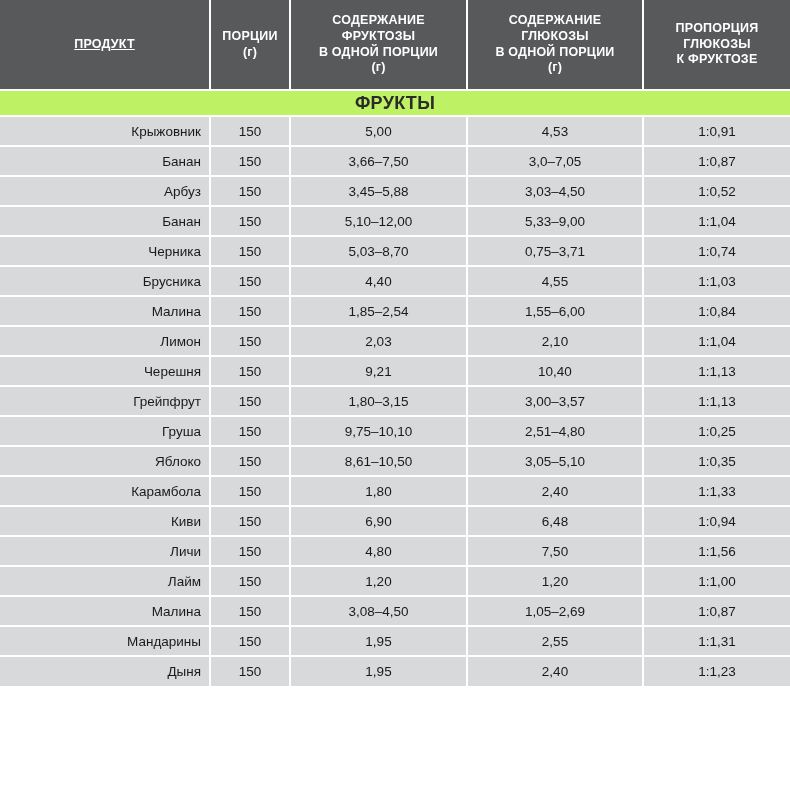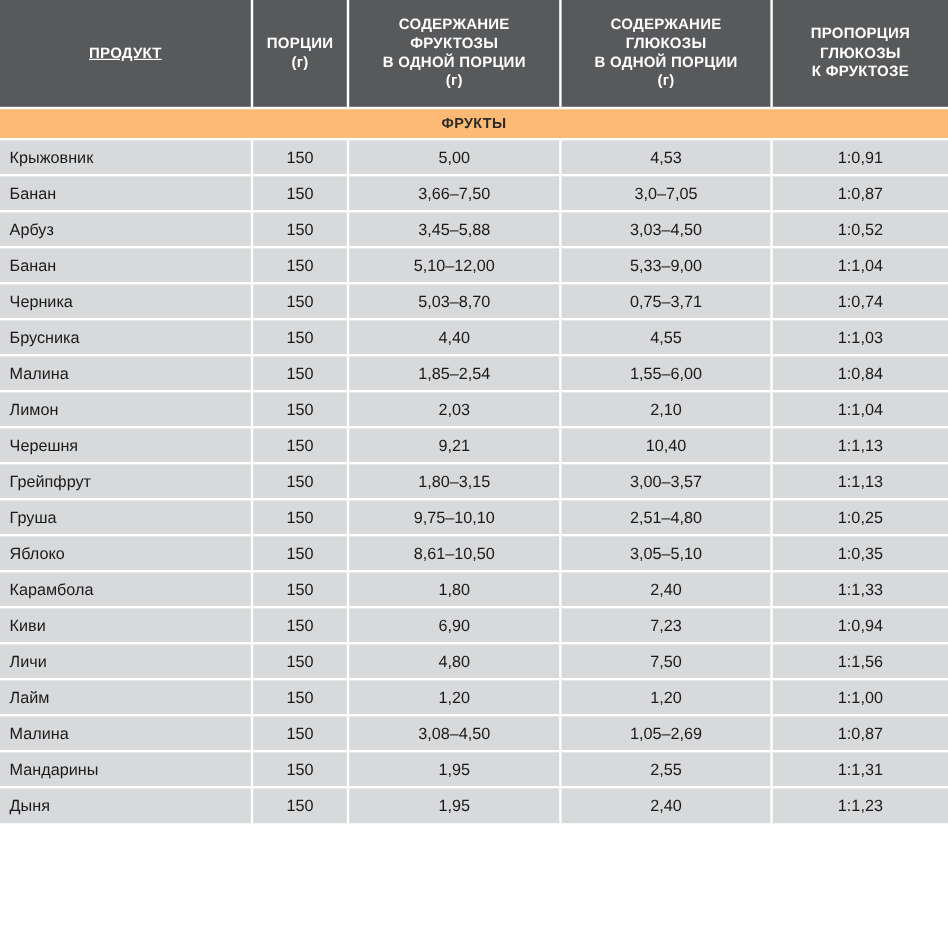"ФРУКТЫ" tr.section-row td { background: #fdba74 -> #bef264; font-size: 12px -> 18px }
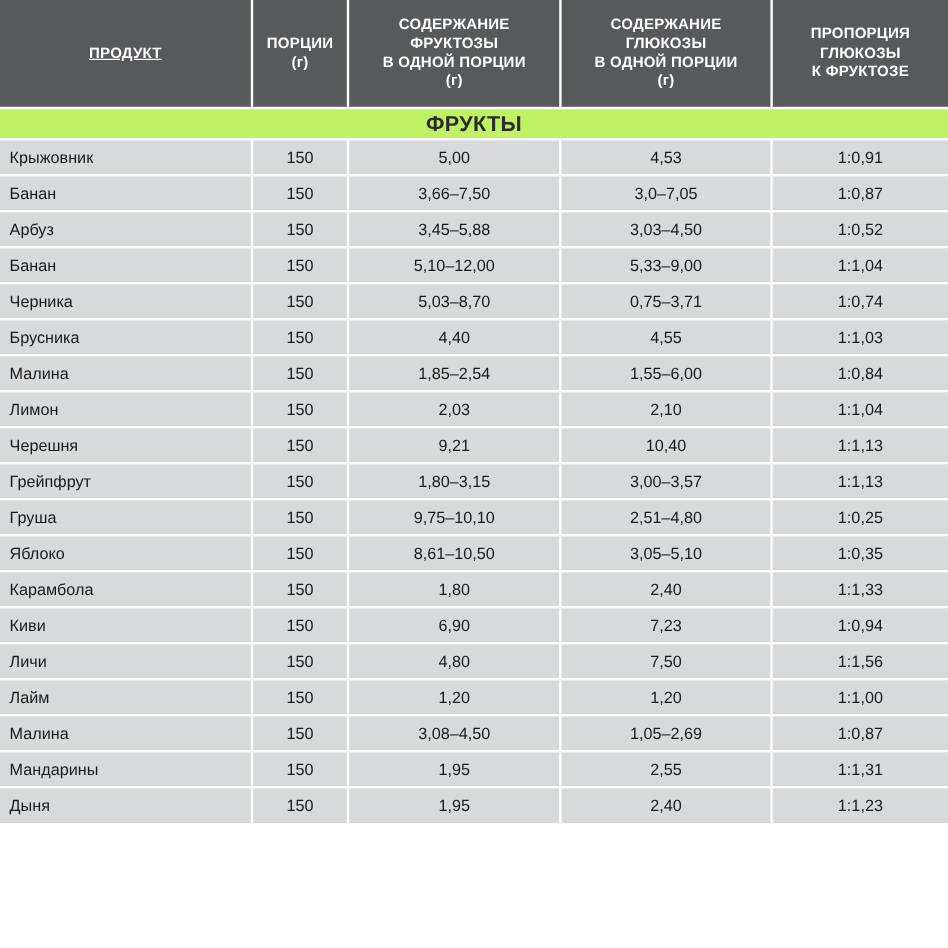"Крыжовник" tbody td.col-product { text-align: left -> right }
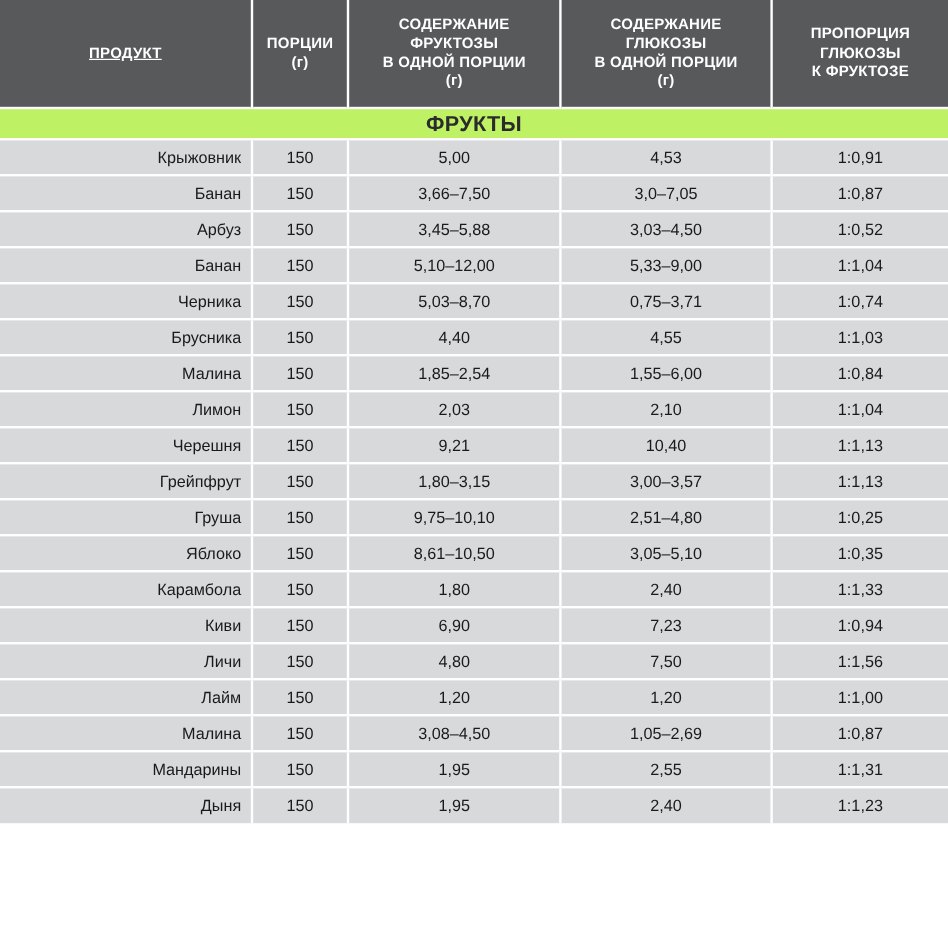"7,23" td { text: 7,23 -> 6,48 }
